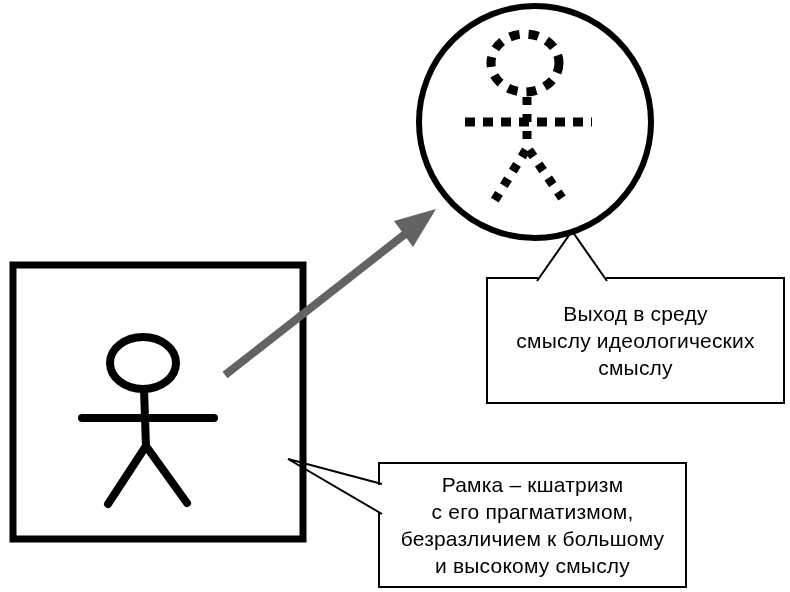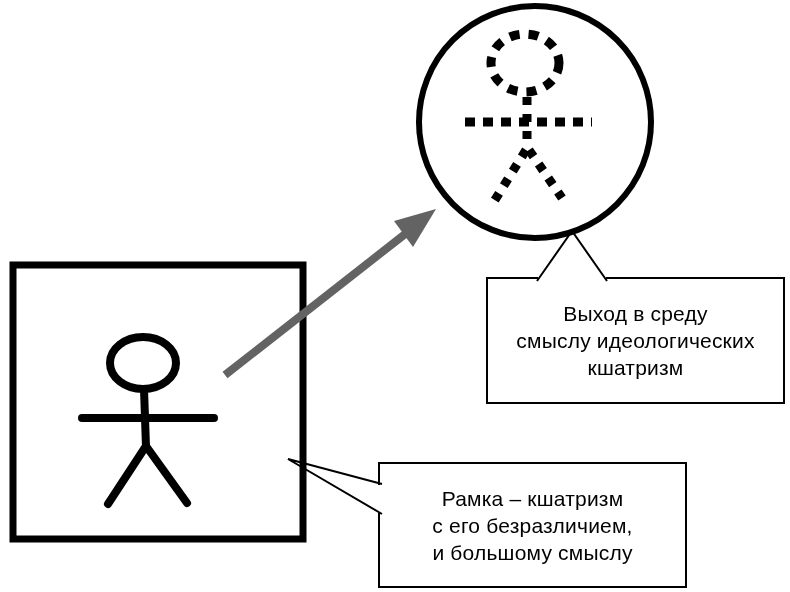"кшатризм" div.line { text: кшатризм -> смыслу }
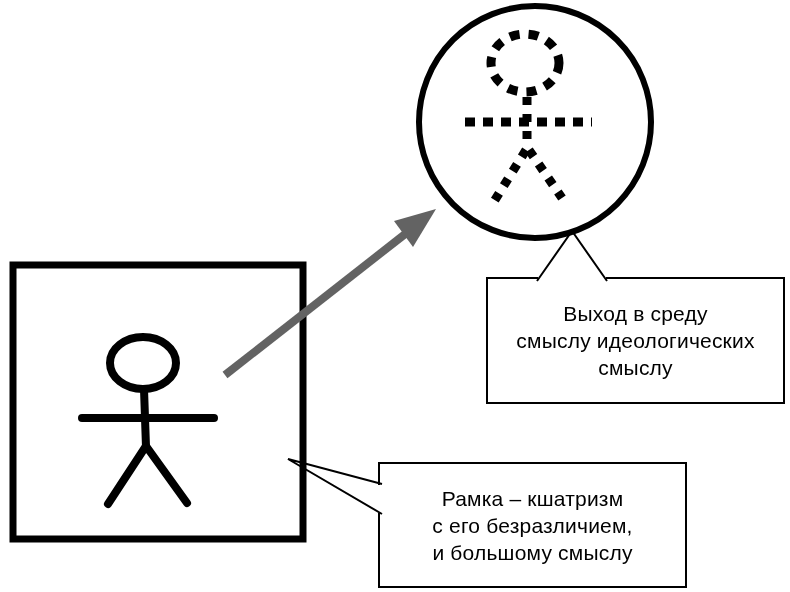"с его безразличием," div.line { text: безразличием -> прагматизмом }
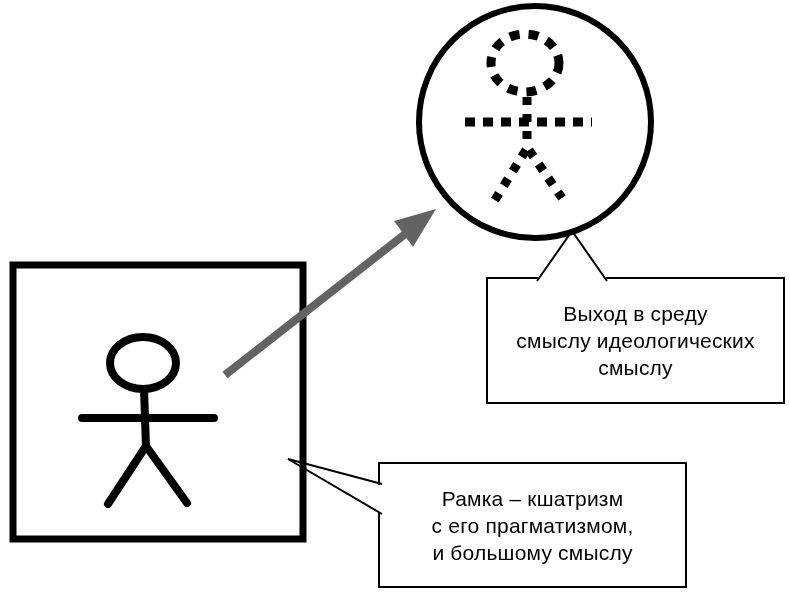"безразличием к большому" div.line { html: none -> <div>безразличием к большому</div> }
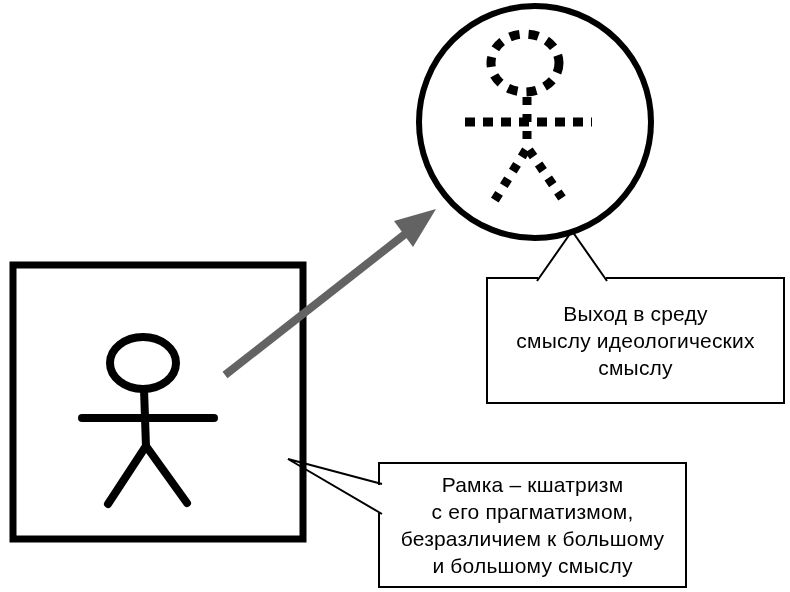"и большому смыслу" div.line { text: большому -> высокому }
